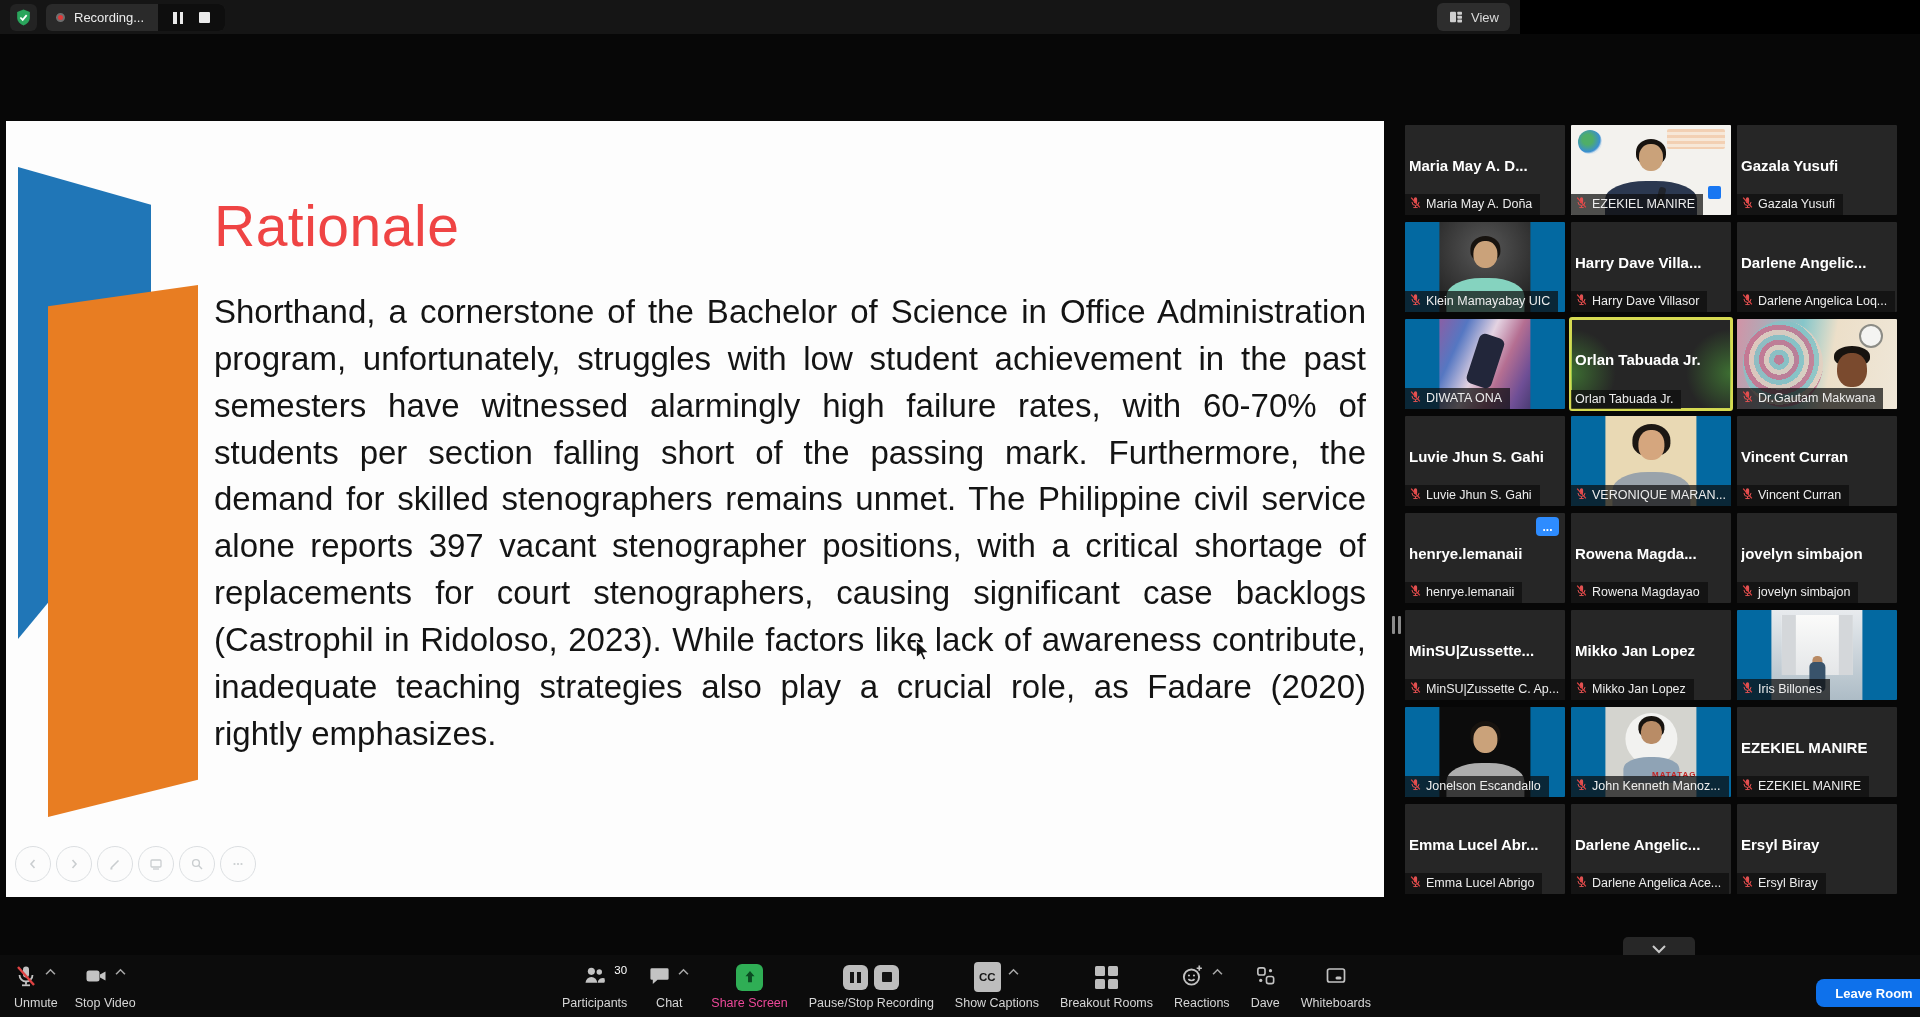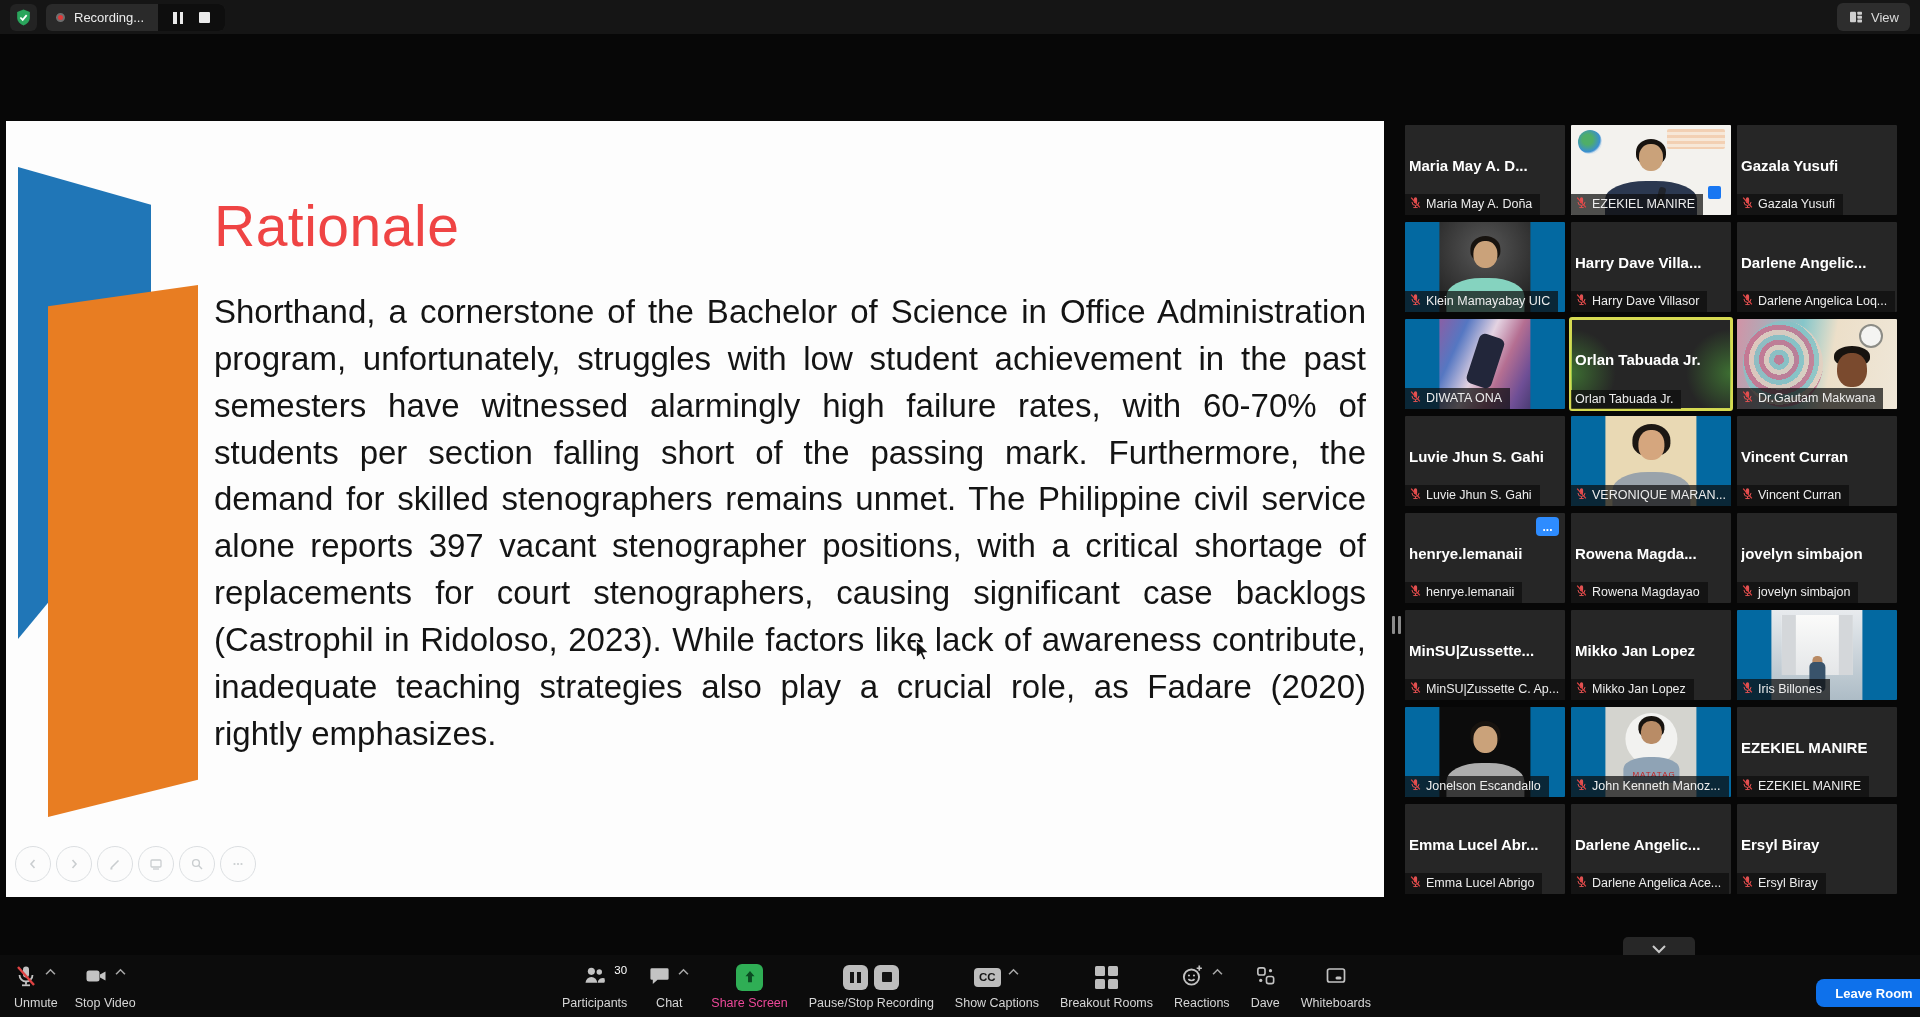"Recording..." .topbar { width: 1920px -> 1520px }
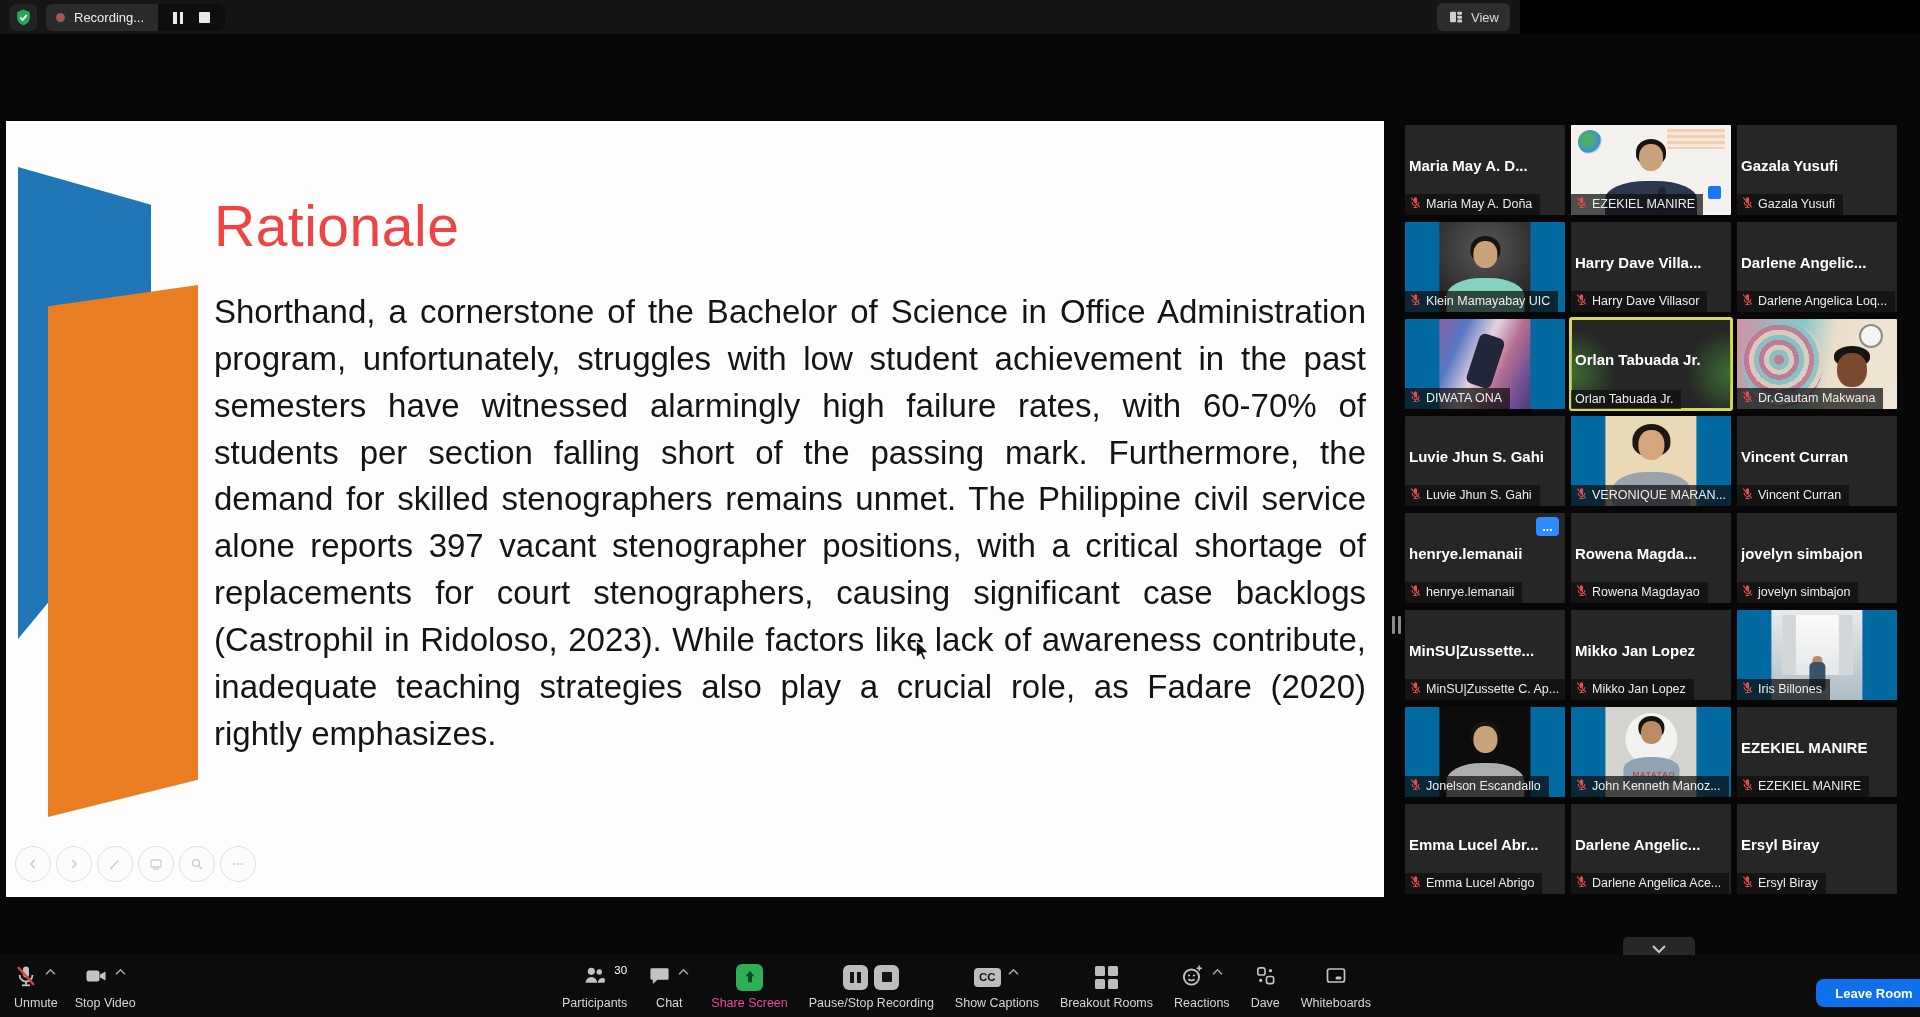"MATATAG" .overlay-cap { font-weight: normal -> bold; text-align: left -> right }
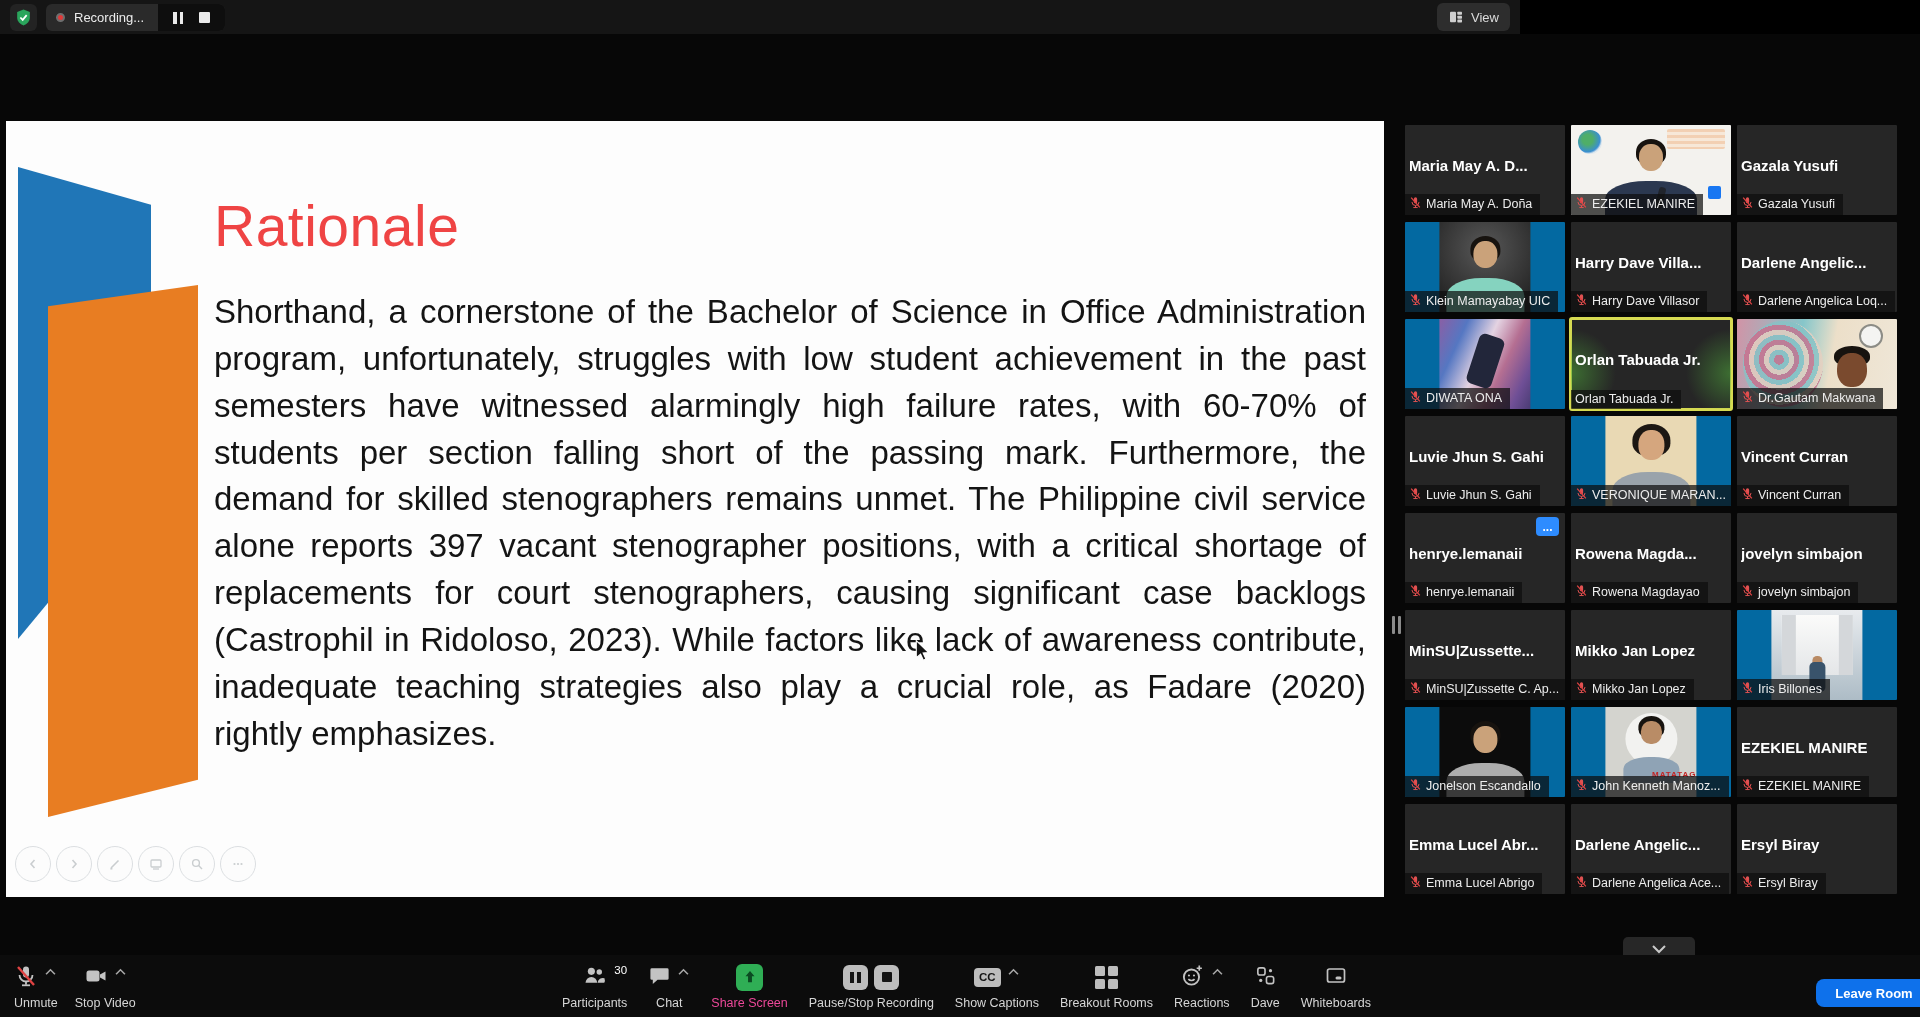"CC" .cc-badge { height: 19px -> 30px }
